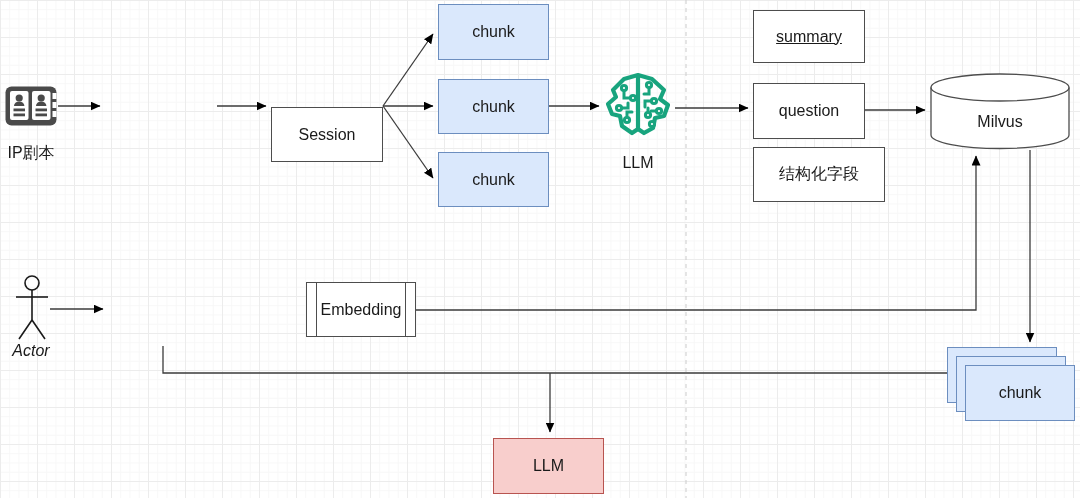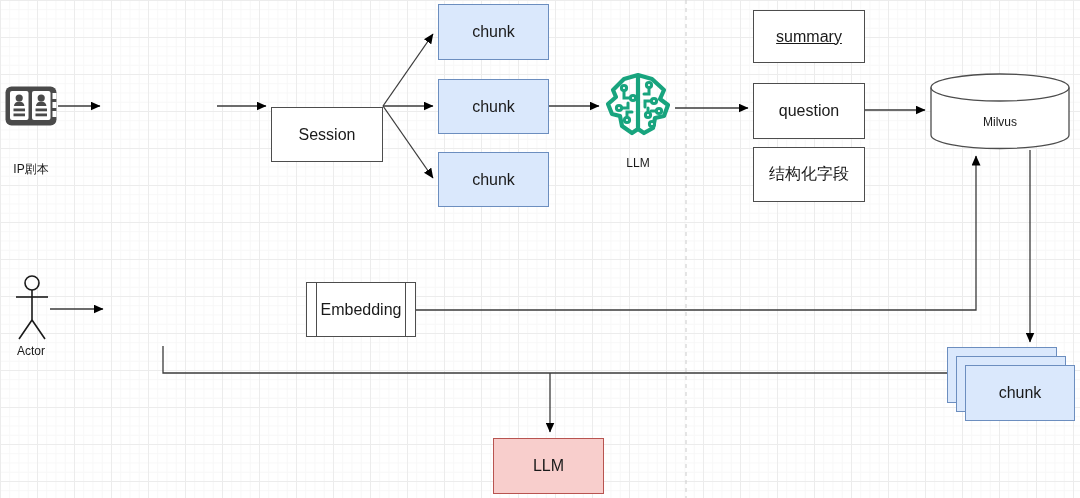"Milvus" .label { font-size: 12px -> 16px }
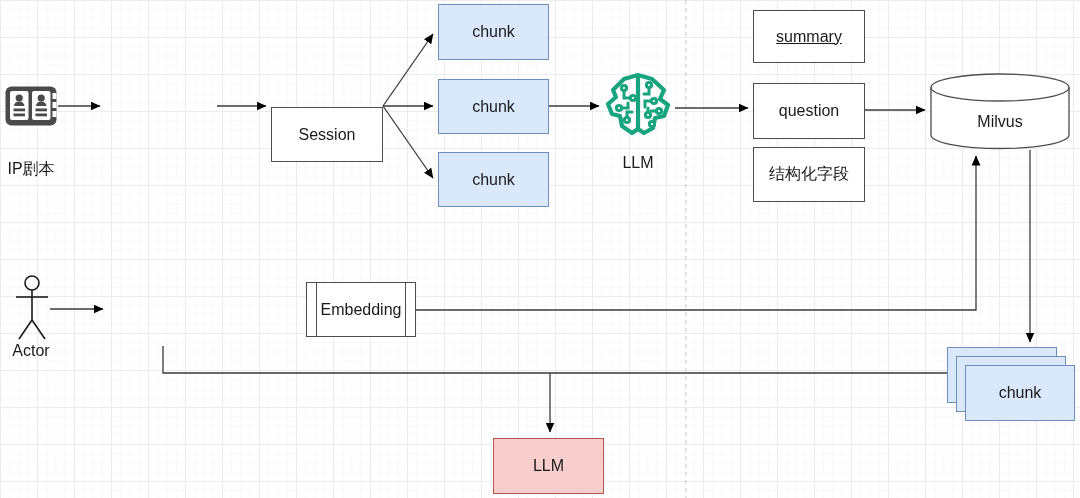"IP剧本" div.label { margin-top: 16px -> none }
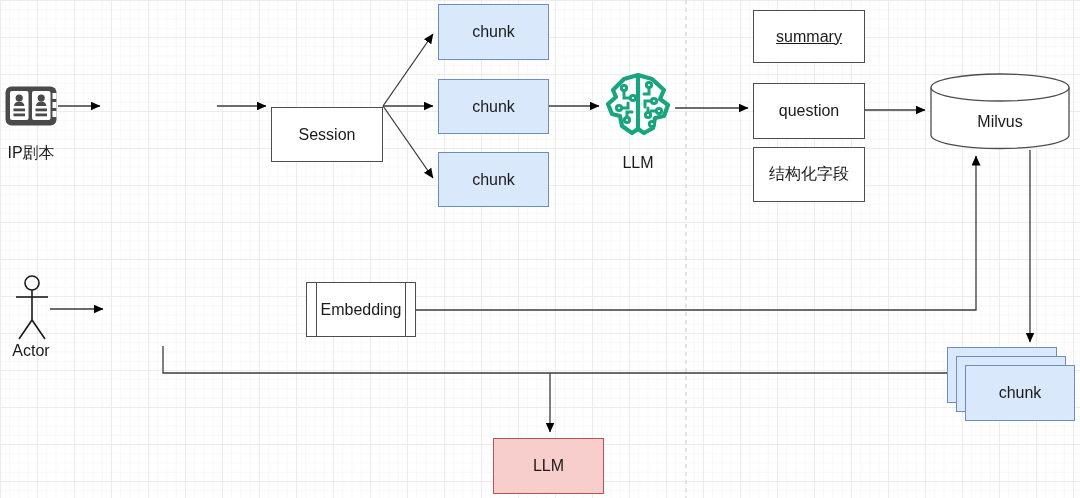"结构化字段" div.node { width: 112px -> 132px }
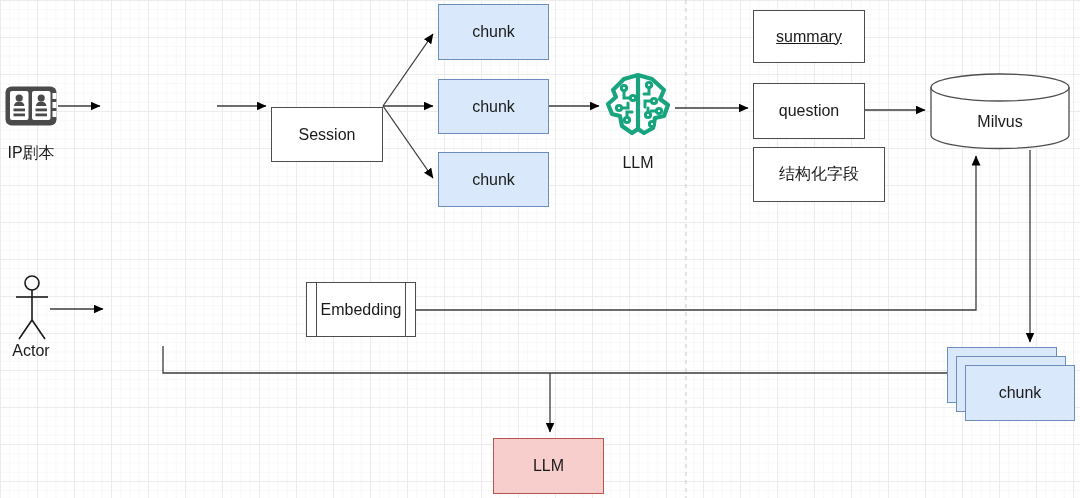"Actor" div.label { font-style: none -> italic }
